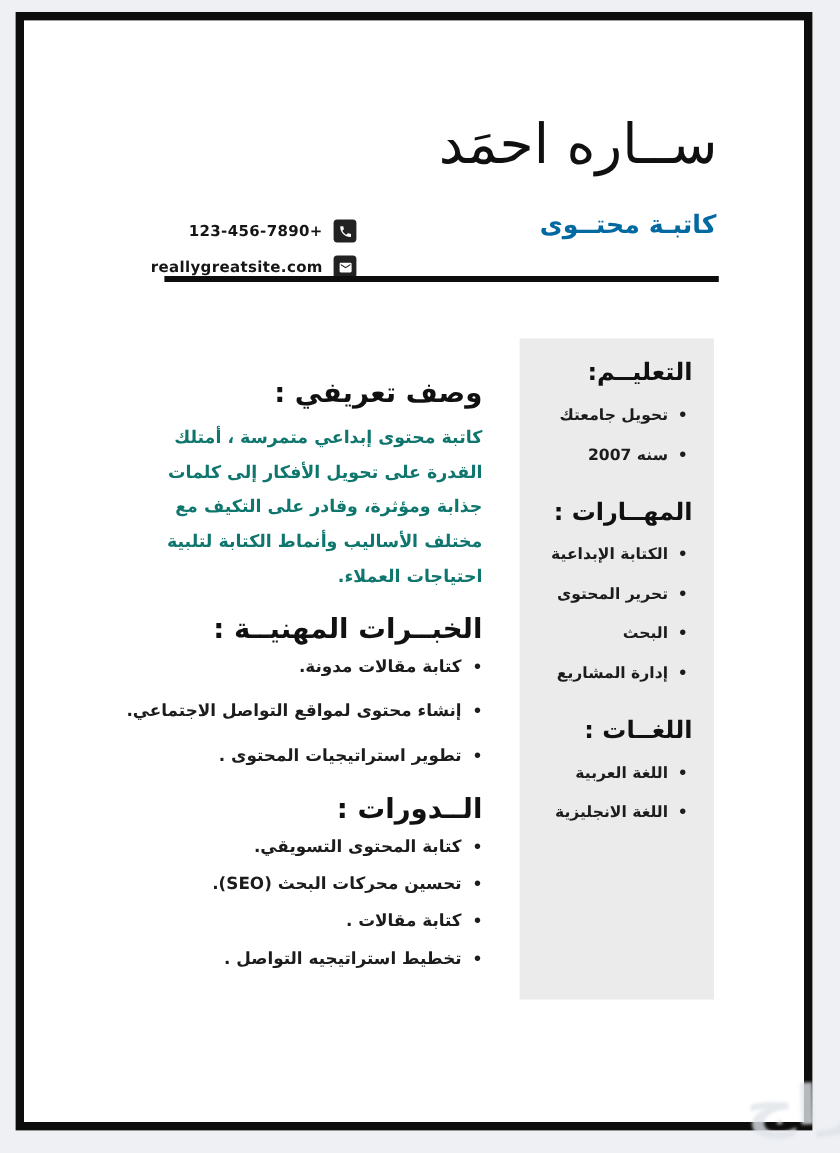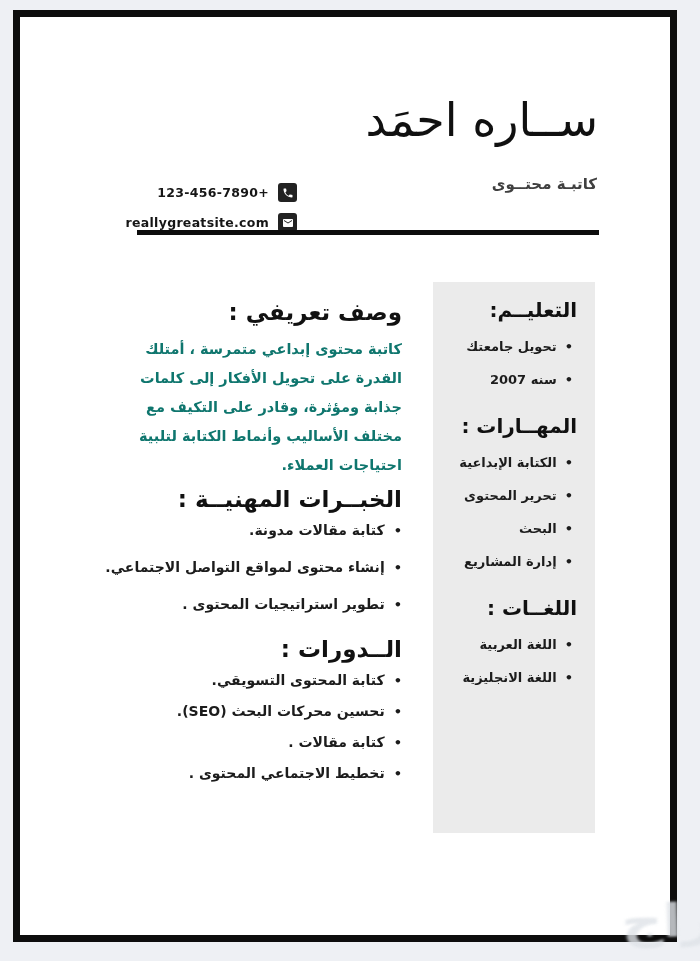"كاتبـة محتــوى" .subtitle { color: #404040 -> #0369a1; font-size: 15px -> 21px }
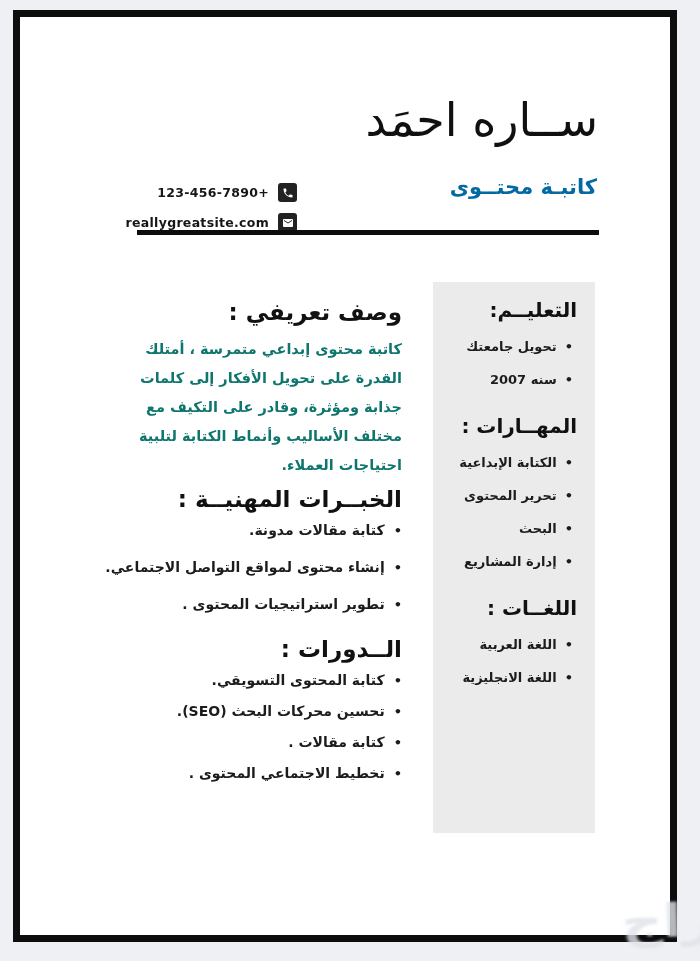"وصف تعريفي :" .maincol h2 { margin: 0 0 10px -> 16px 0 10px }
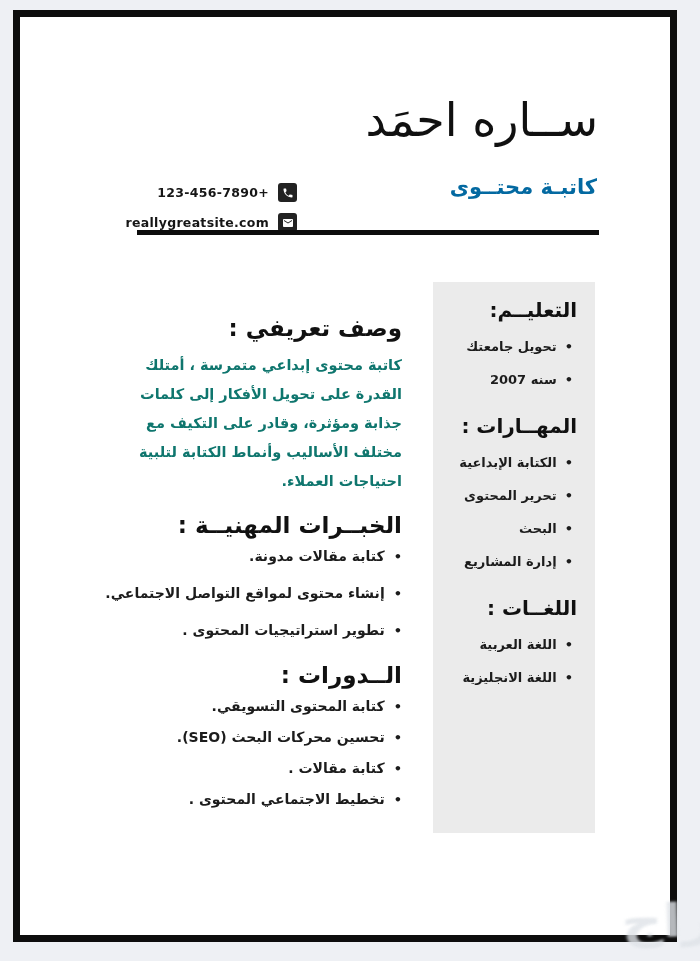"تخطيط الاجتماعي المحتوى ." span { text: الاجتماعي المحتوى -> استراتيجيه التواصل }
